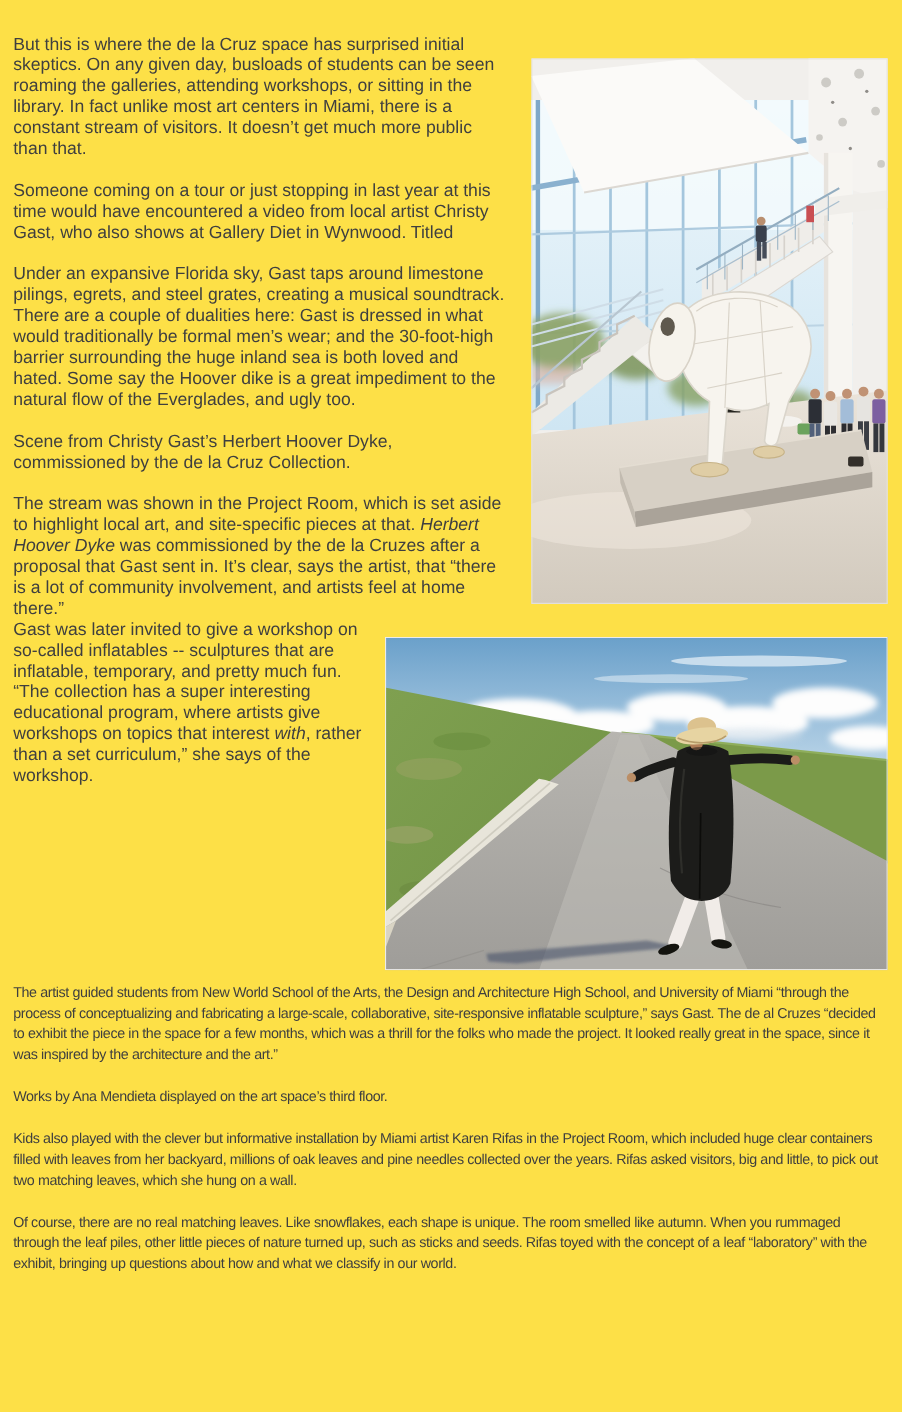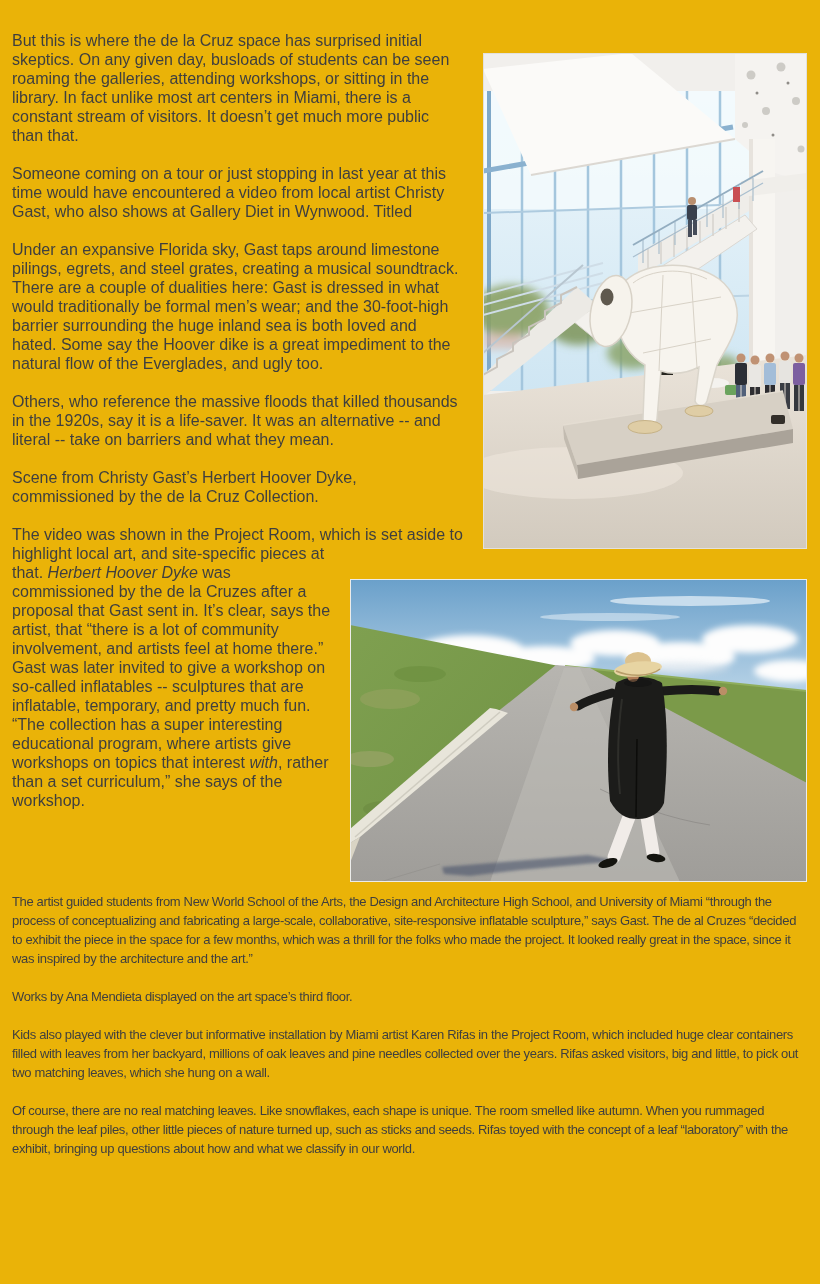"But this is where the" .page { background: #eab308 -> #fde047 }
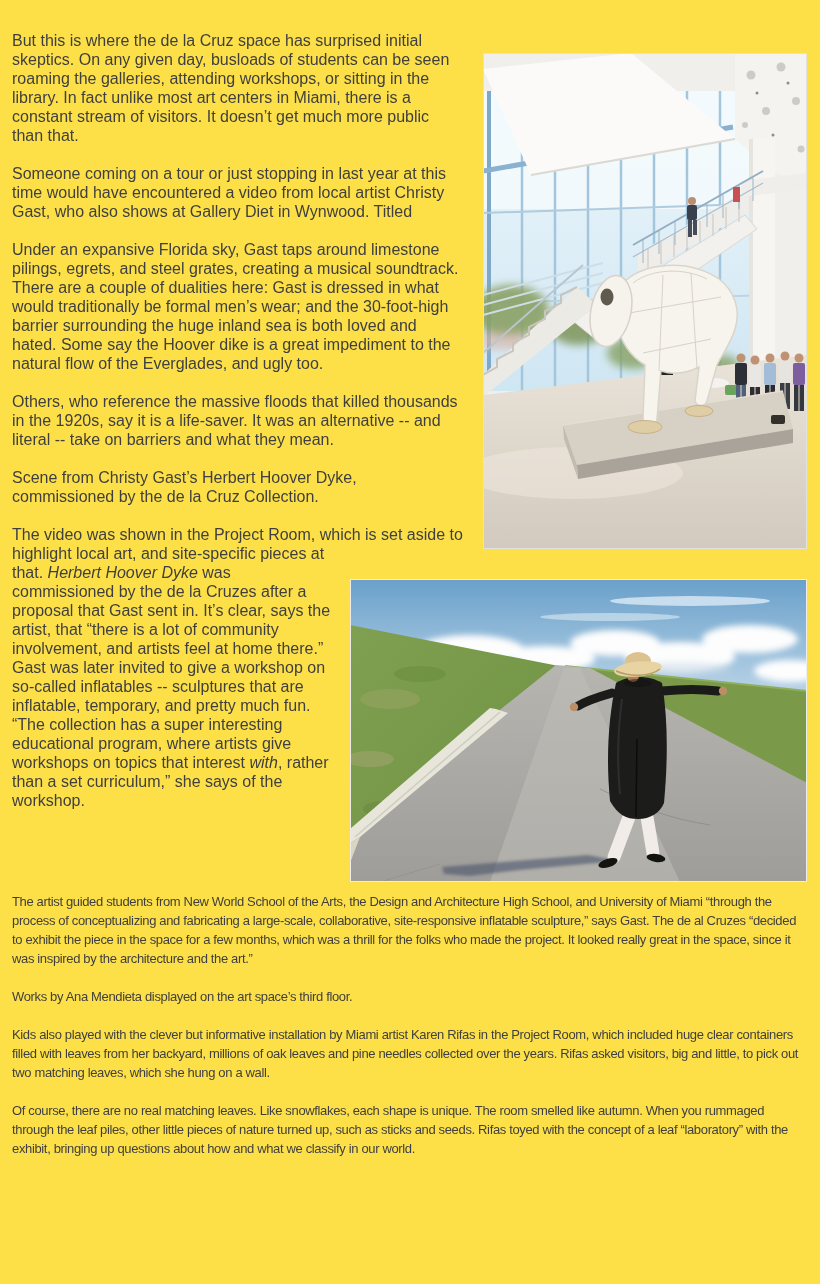"Others, who reference the massive" p { html: <p>Others, who reference the massive floods that killed thousands in the 1920s, say it is a life-saver. It was an alternative -- and literal -- take on barriers and what they mean.</p> -> none }
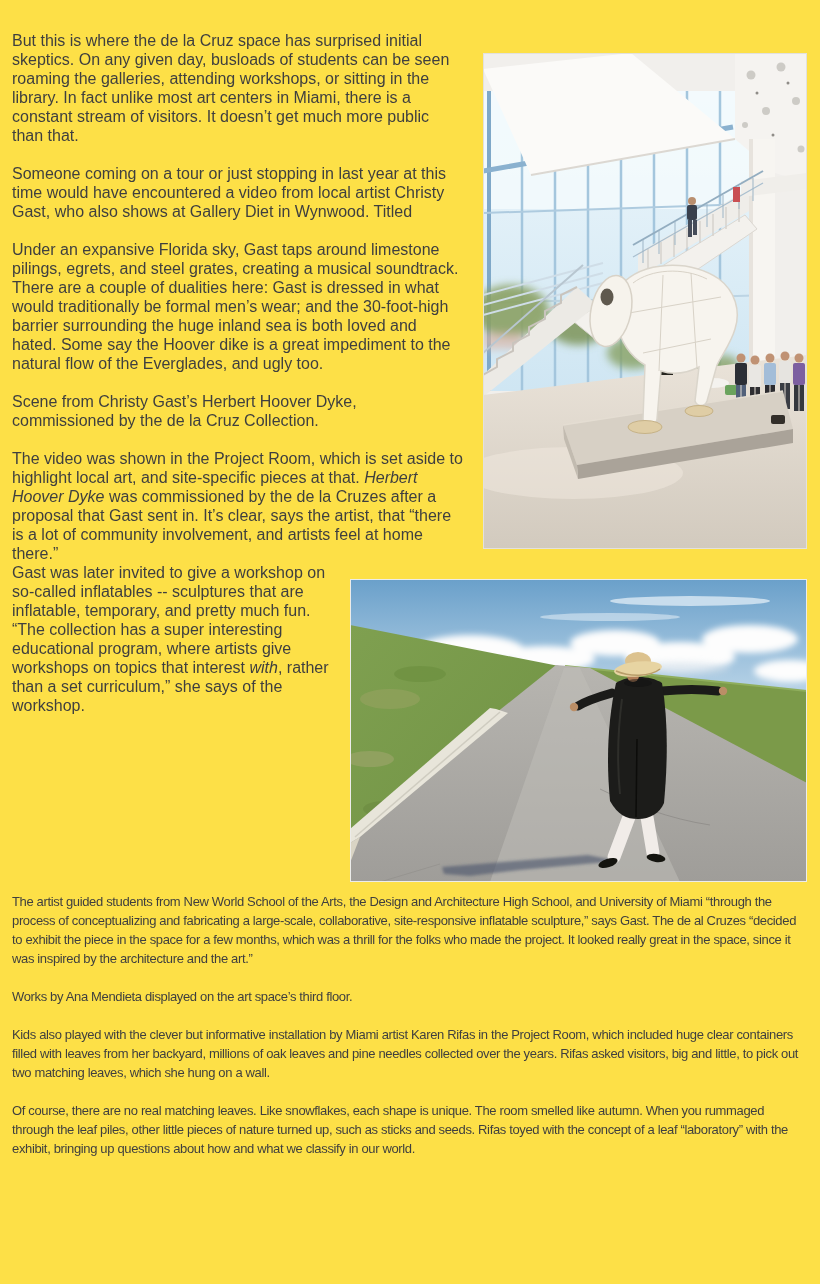"The video was shown in" span { text: video -> stream }
